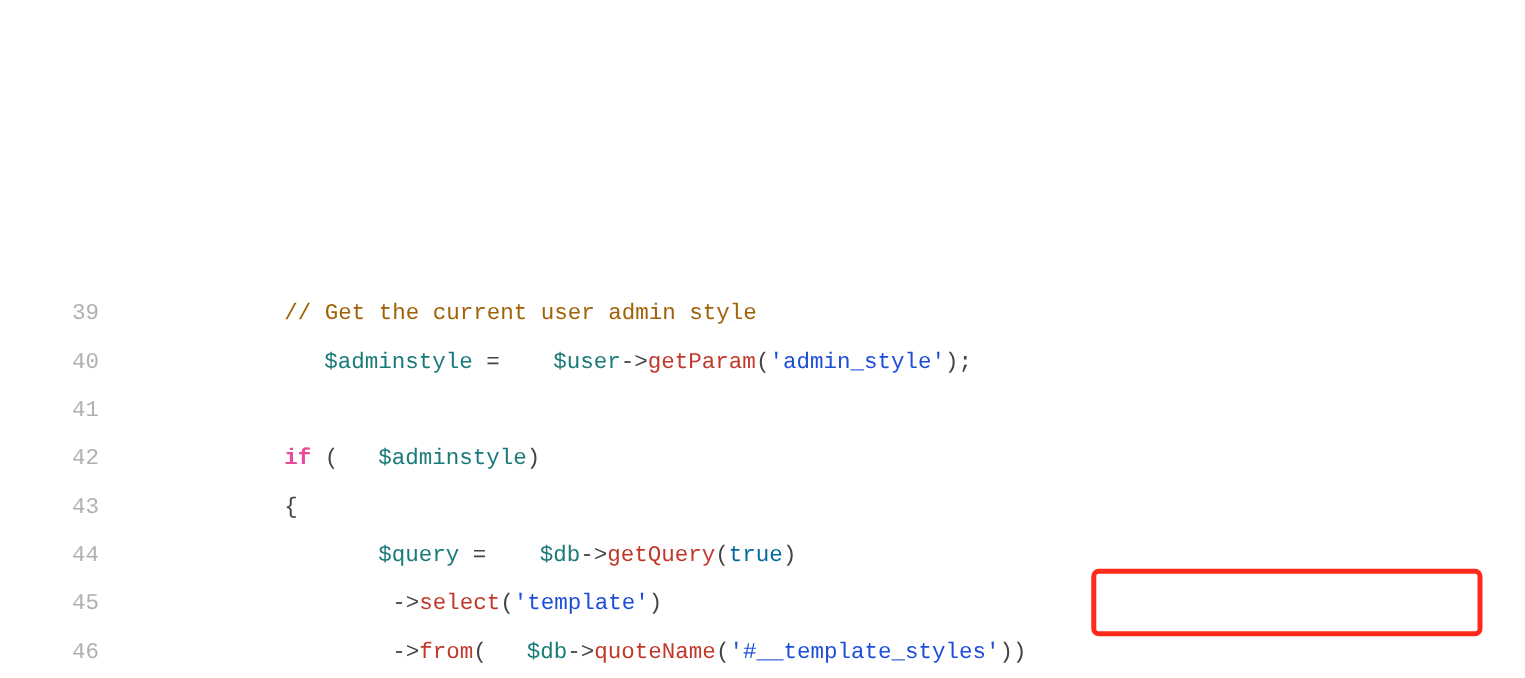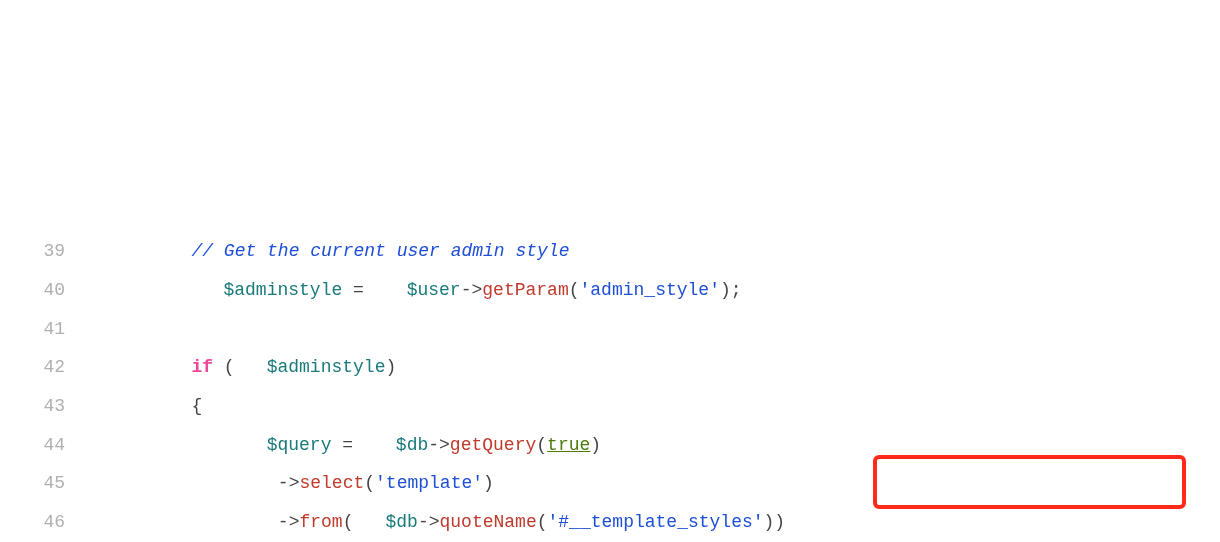"39" .gutter { padding-left: none -> 36px; text-align: right -> center }
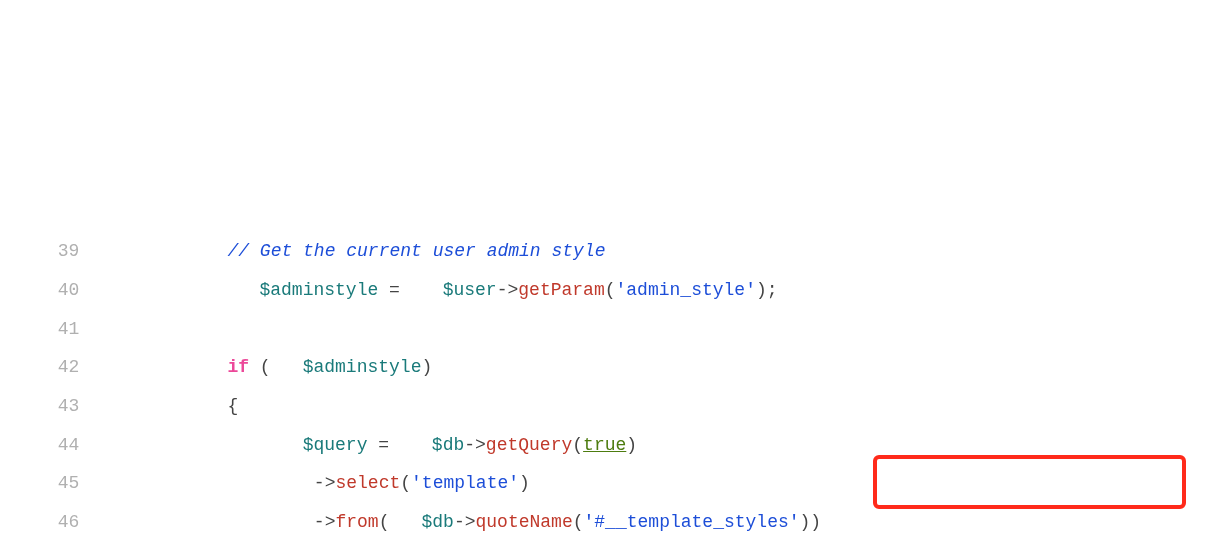"// Get the current user" .comment { color: #1d4ed8 -> #a16207; font-style: italic -> none }
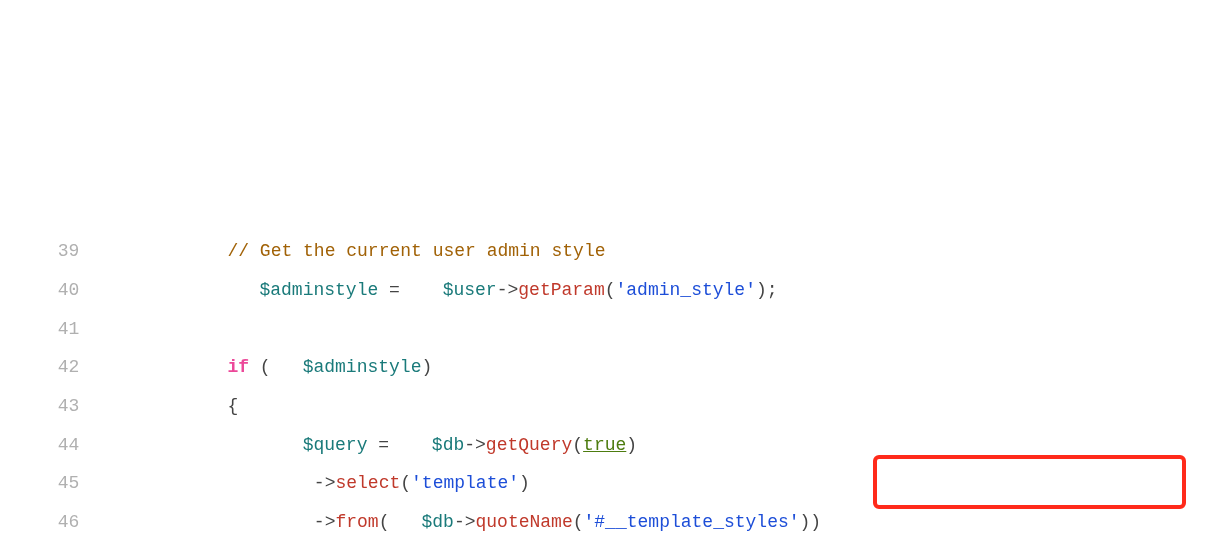"true" .kwtype { color: #4d7c0f -> #0369a1; text-decoration: underline -> none }
